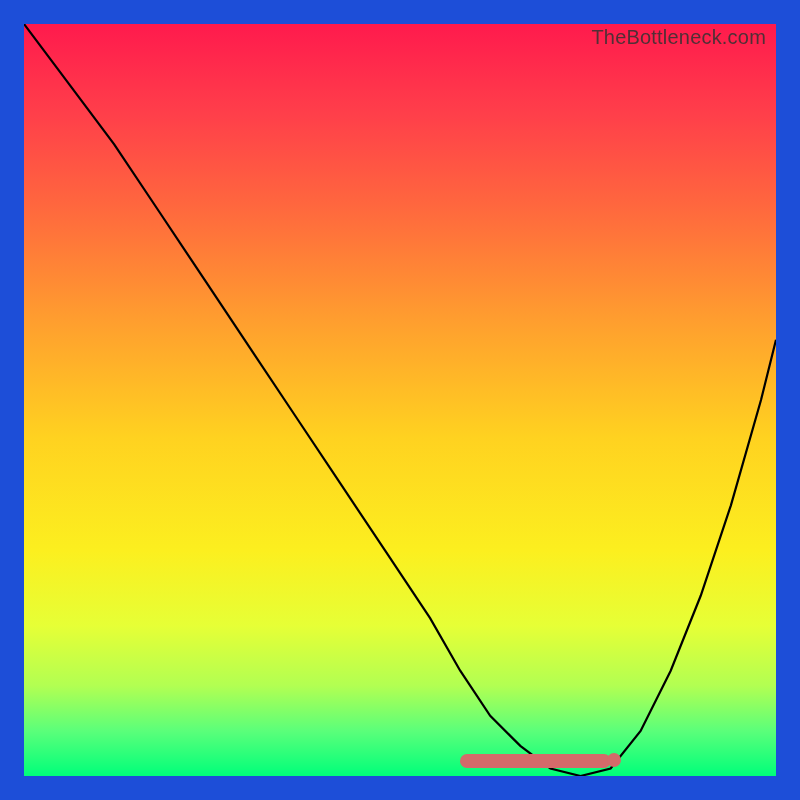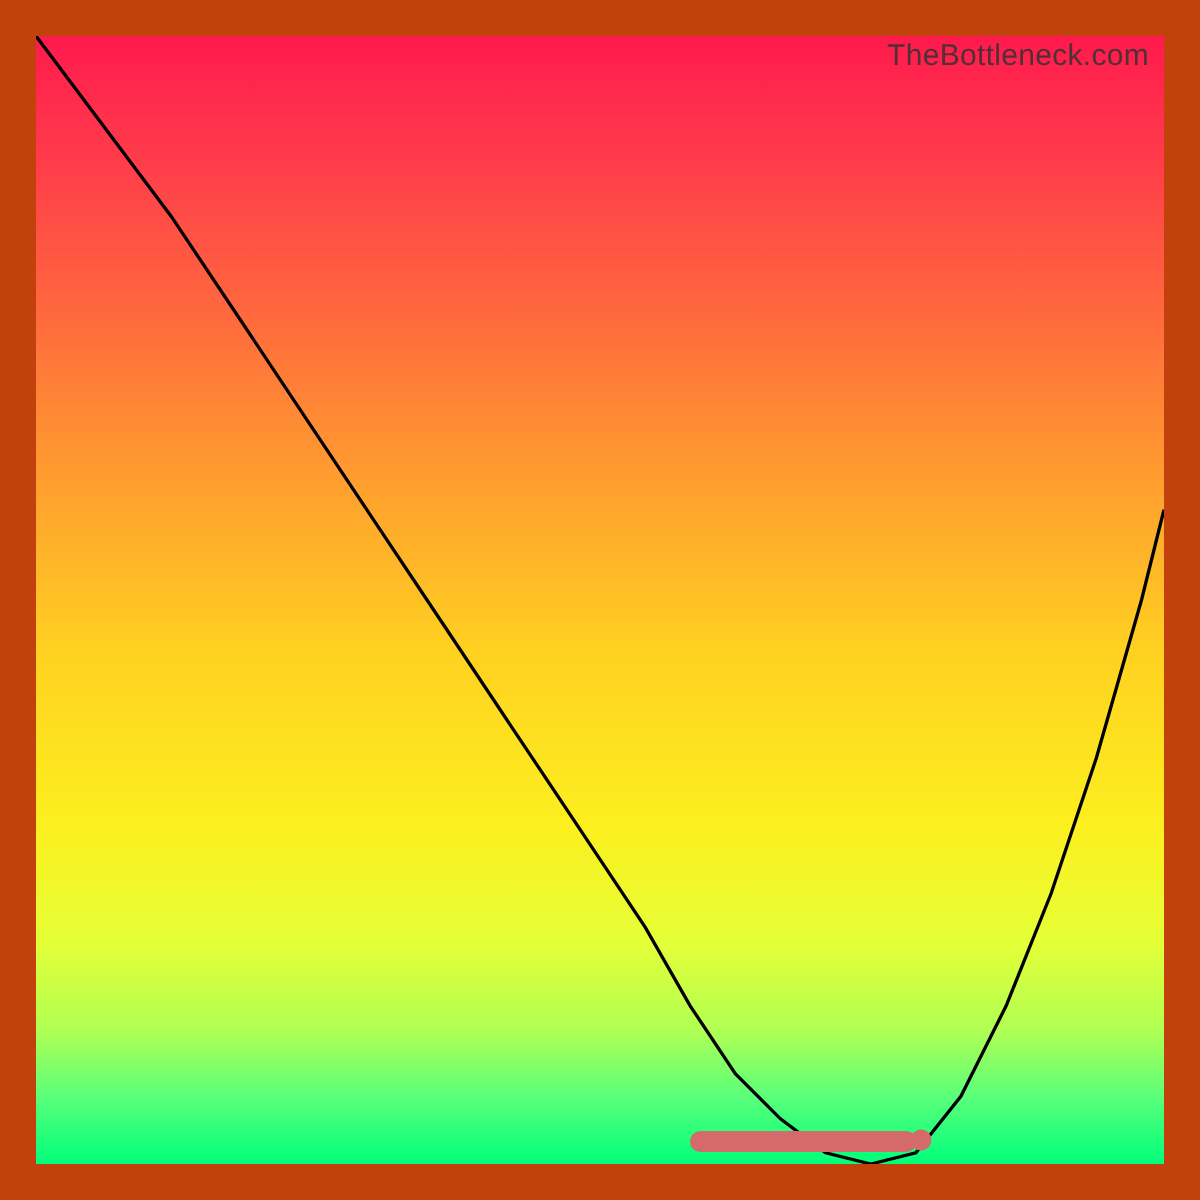"TheBottleneck.com" .frame { background: #c2410c -> #1d4ed8 }
